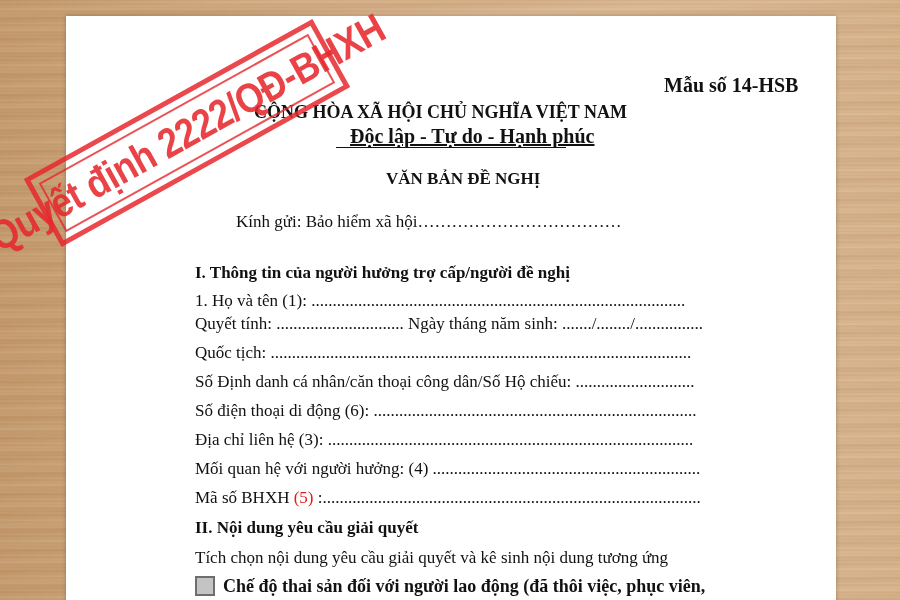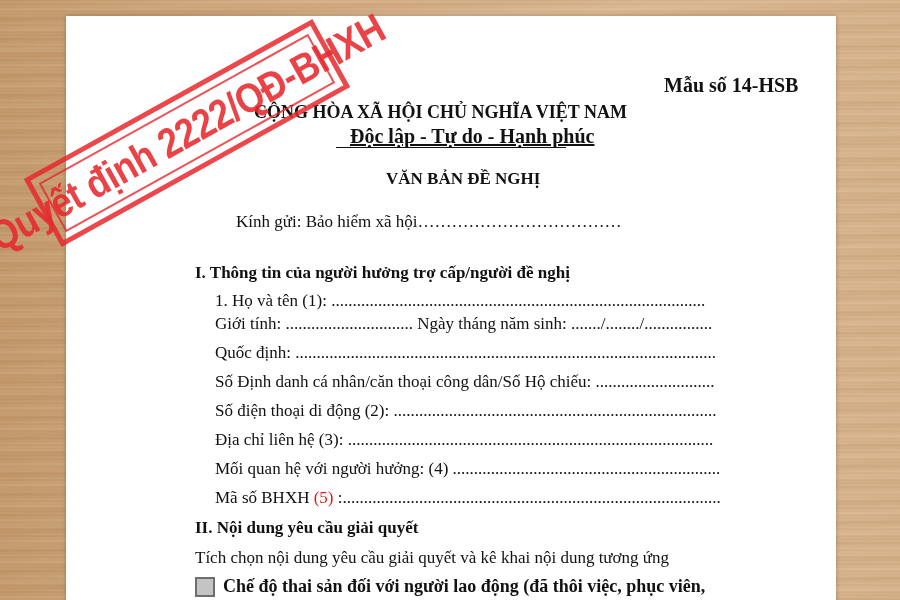"1. Họ và tên (1):" .row { margin-left: 20px -> none }
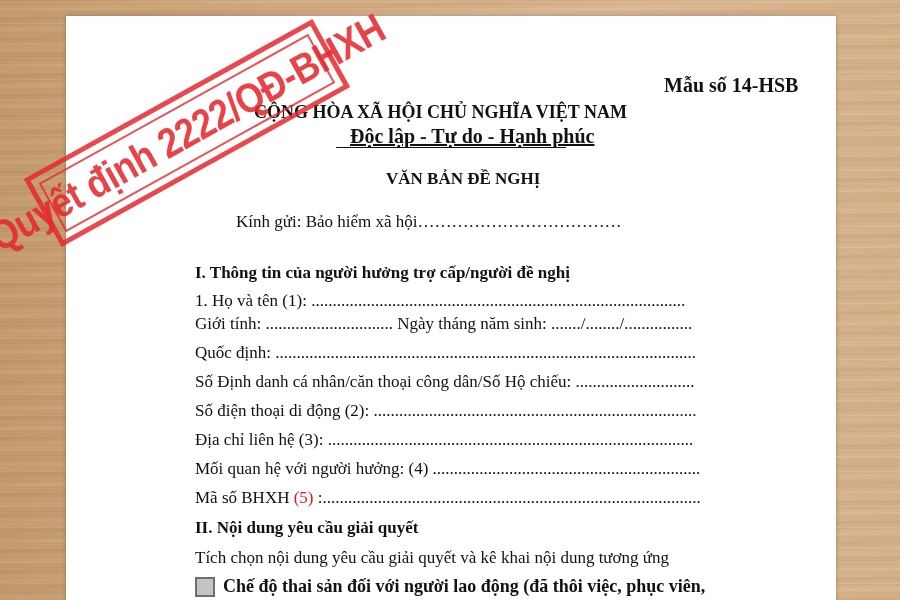"Giới tính:" div.txt { text: Giới -> Quyết }
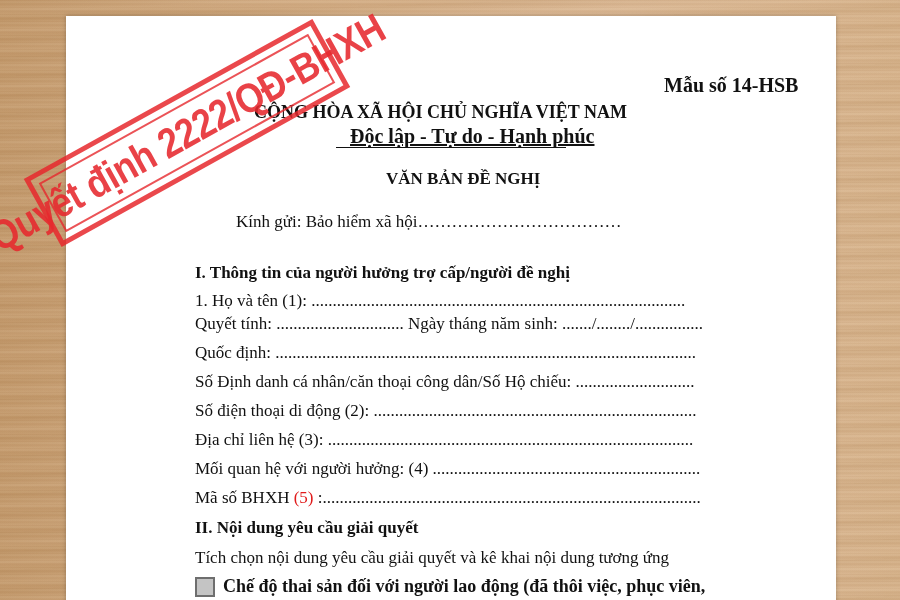"Quốc định:" div.txt { text: định -> tịch }
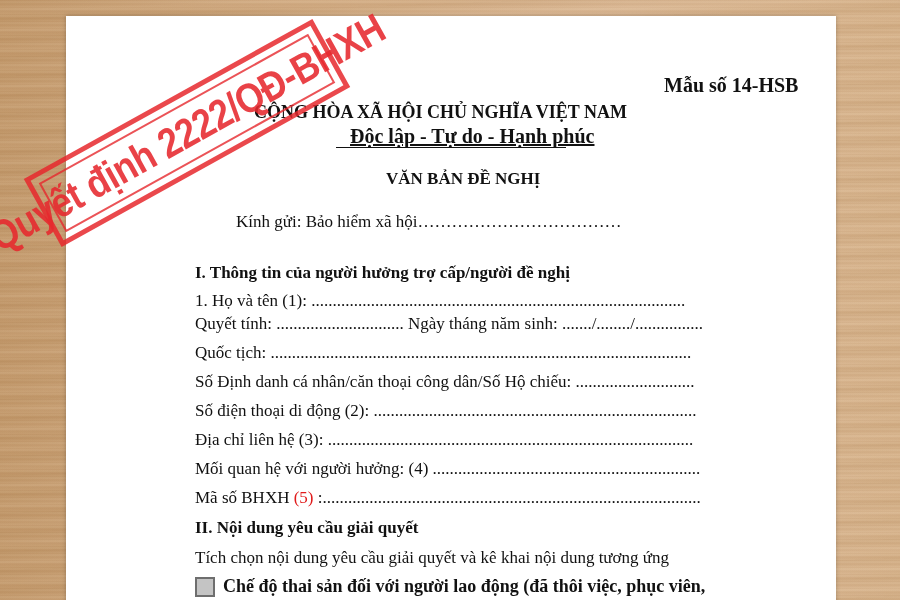"Số điện thoại di động" div.txt { text: 2 -> 6 }
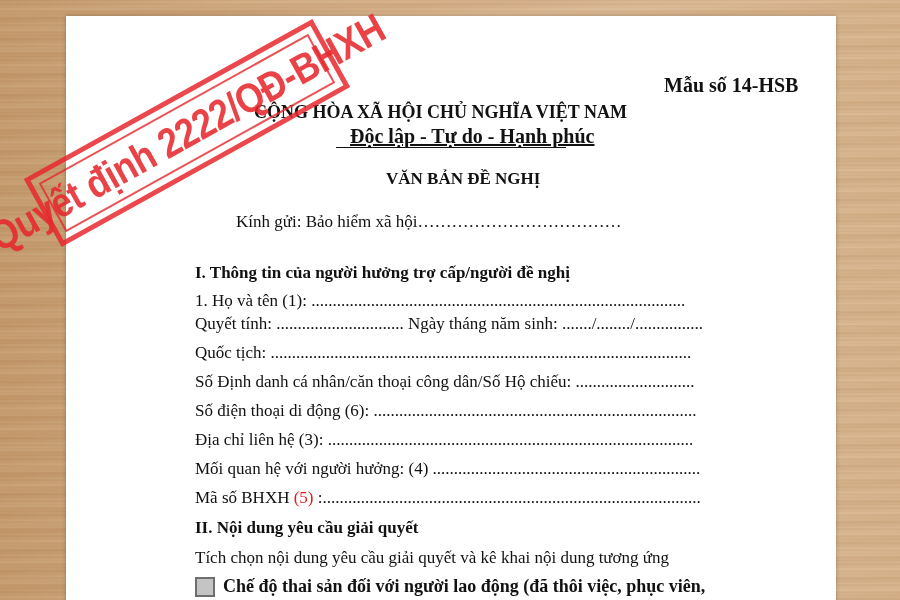"Tích chọn nội dung yêu" div.txt { text: khai -> sinh }
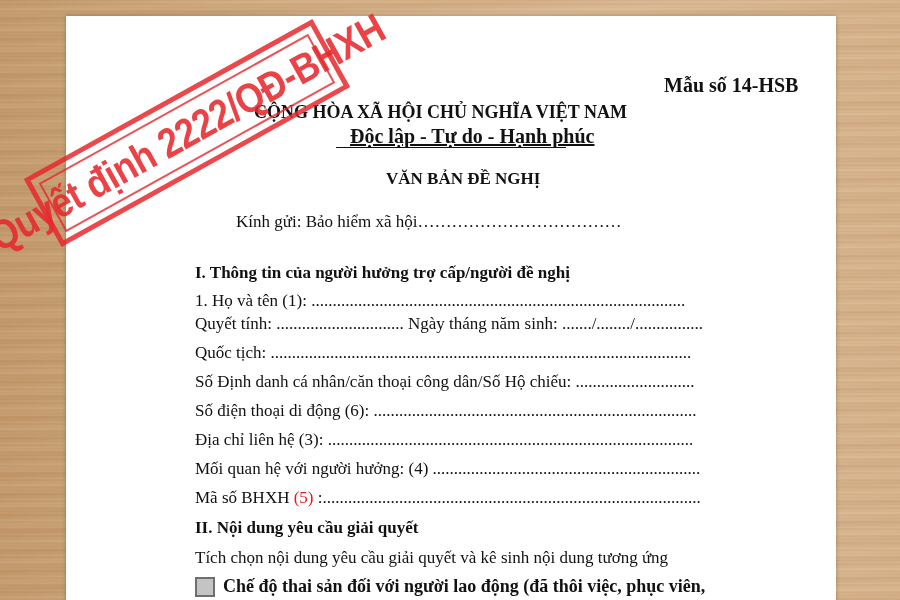"Chế độ thai sản đối" .option { align-items: flex-end -> flex-start }
